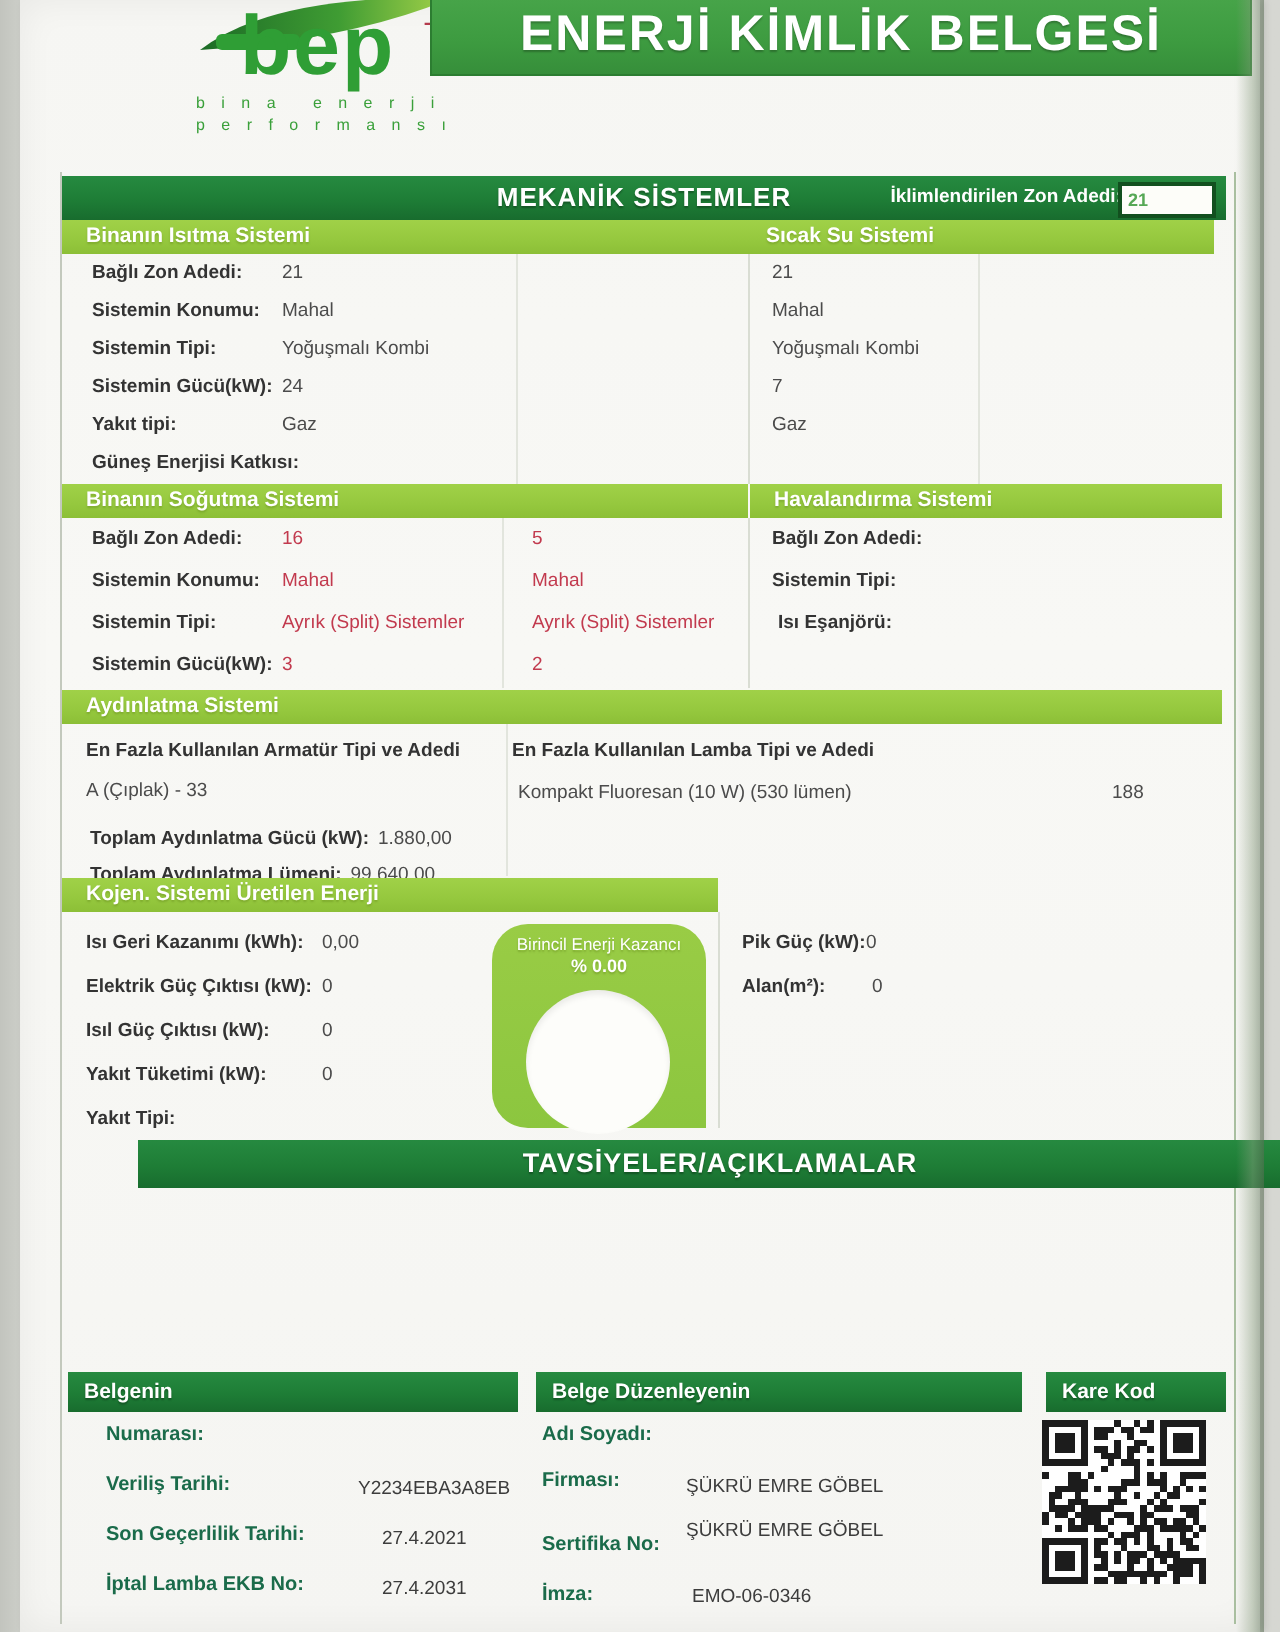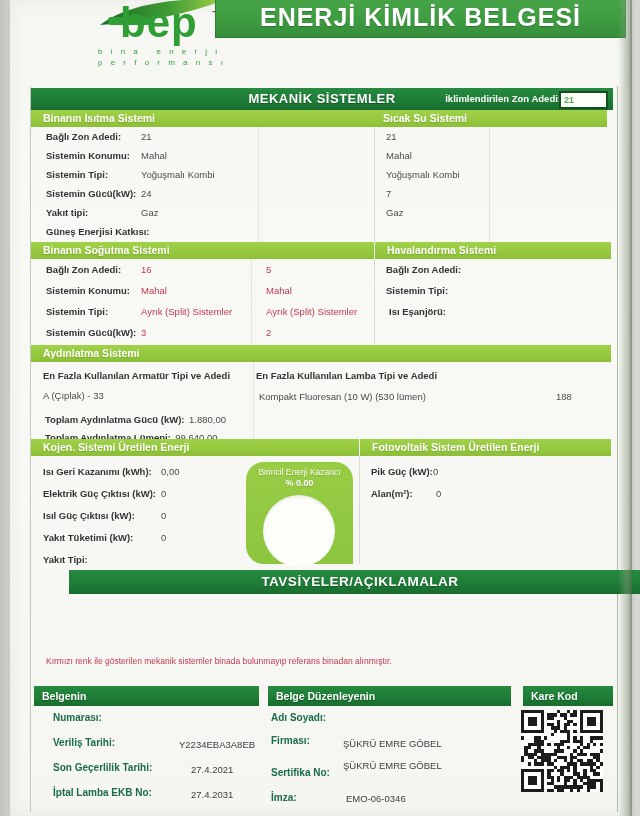"Fotovoltaik Sistem Üretilen Enerji" div.abs { html: <div>Fotovoltaik Sistem Üretilen Enerji</div> -> none }
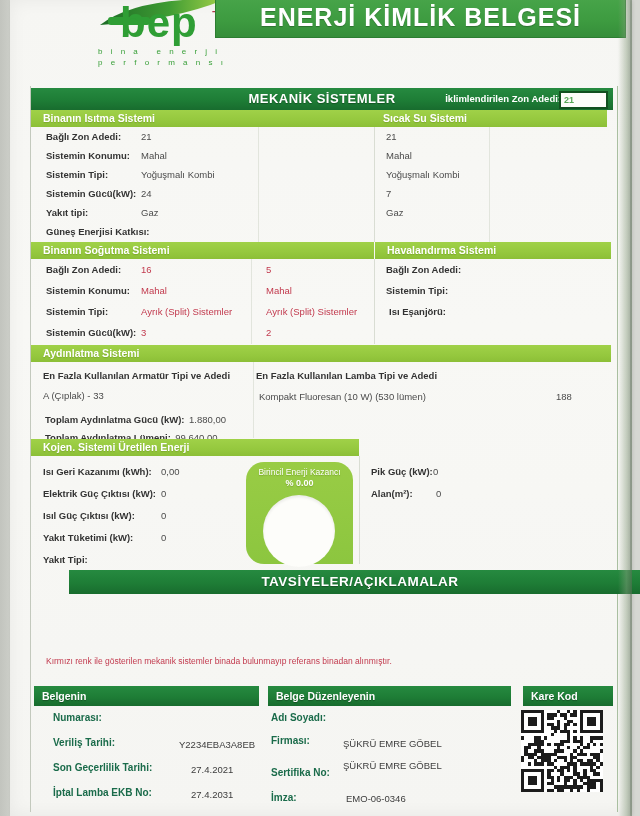"Kırmızı renk ile gösterilen mekanik" div.note { html: <div>Kırmızı renk ile gösterilen mekanik sistemler binada bulunmayıp referans binadan alınmıştır.</div> -> none }
